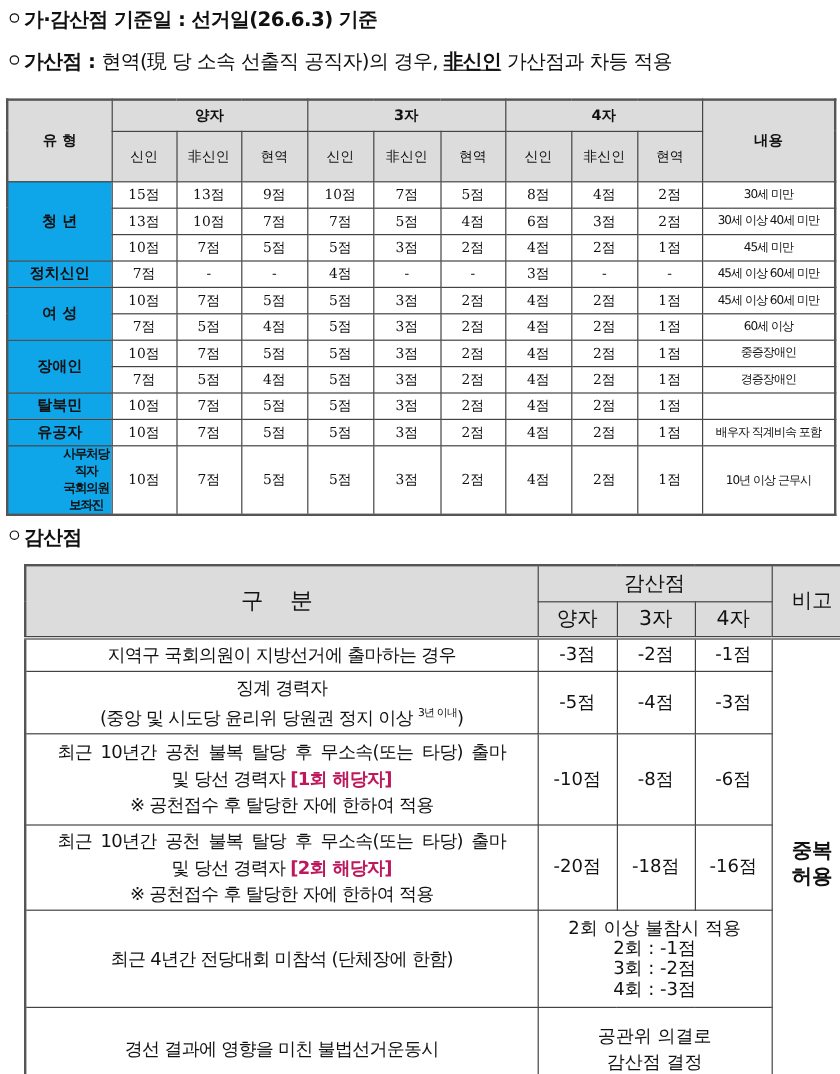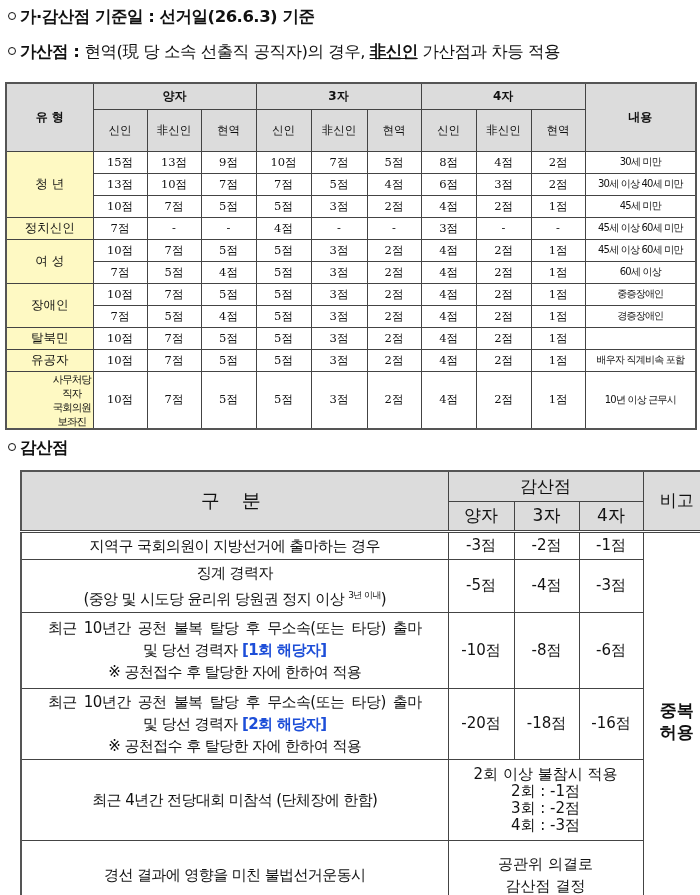"청 년" #t1 td.type { background: #fef9c3 -> #0ea5e9; font-weight: normal -> bold }
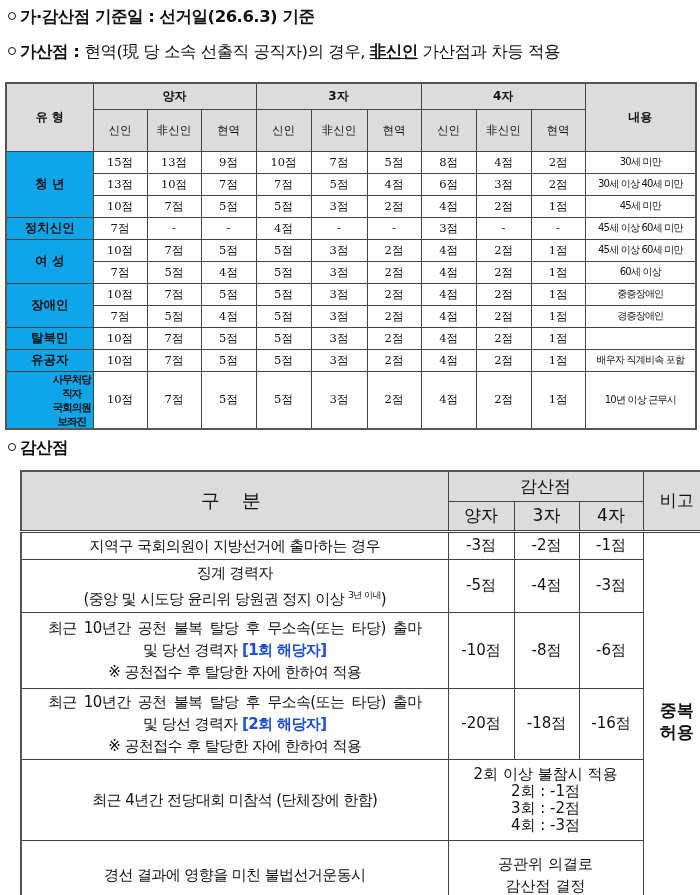"[1회 해당자]" #t2 .blue { color: #1d4ed8 -> #be185d }
